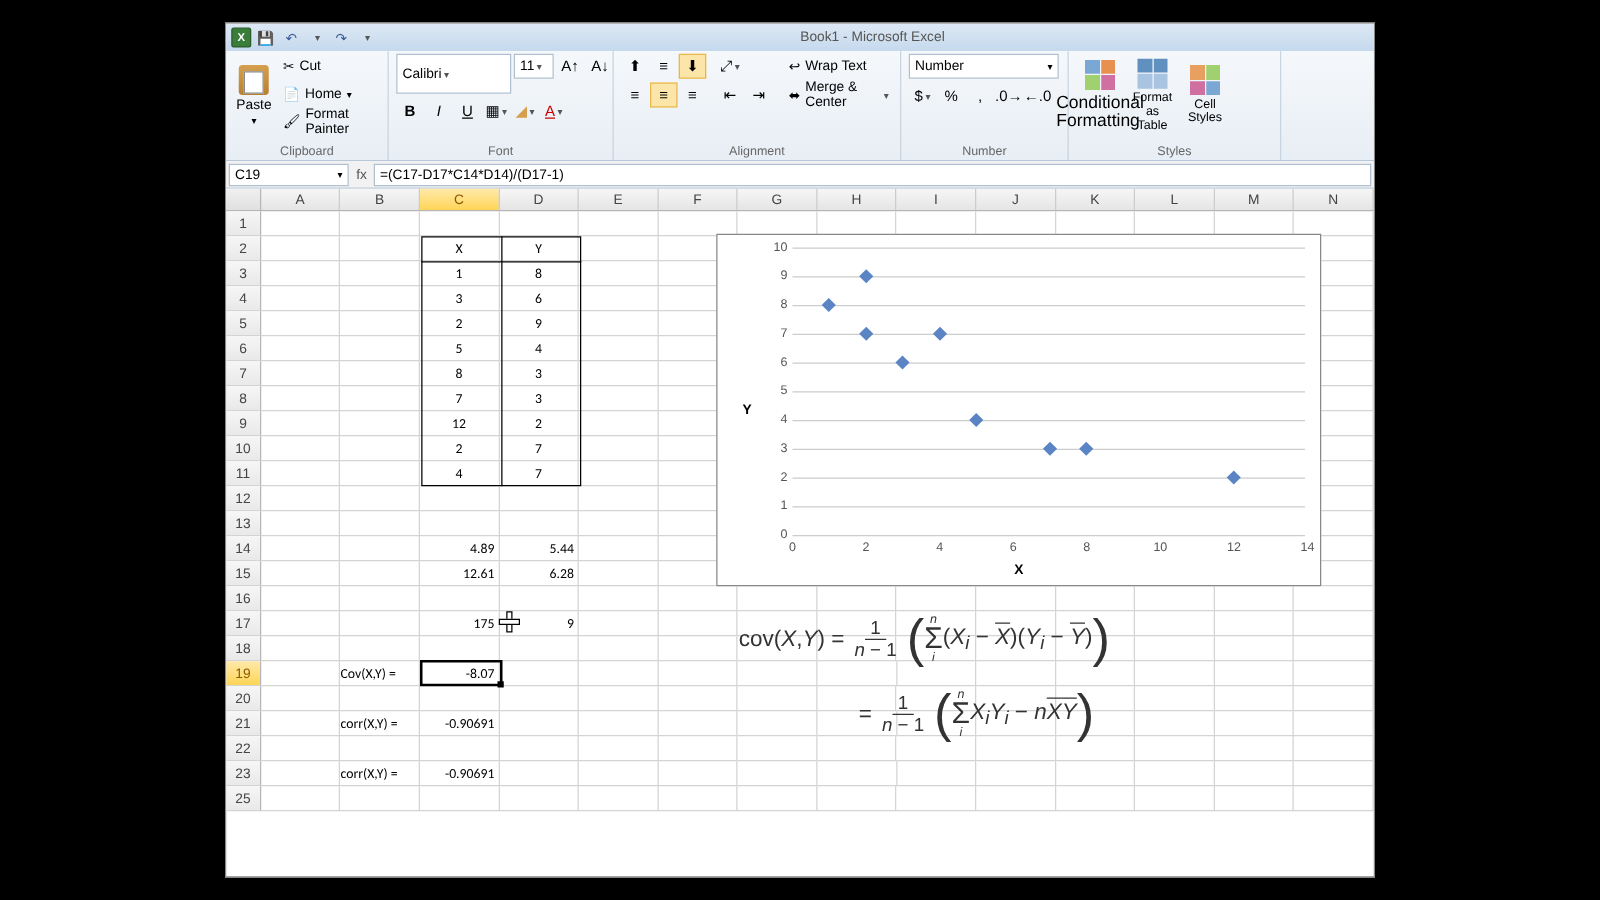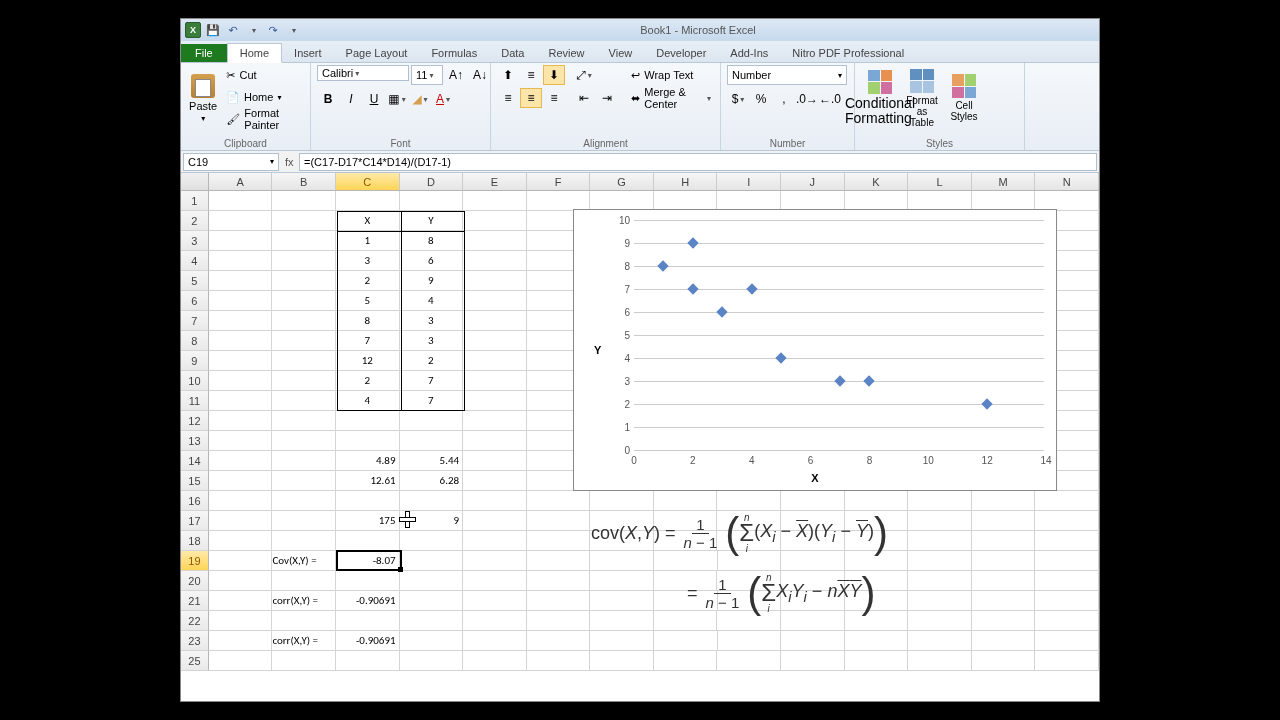"File" div.ribbon-tabs { html: <div> <div>File</div> <div>Home</div> <div>Insert</div> <div>Page Layout</div> <div>Formulas</div> <div>Data</div> <div>Review</div> <div>View</div> <div>Developer</div> <div>Add-Ins</div> <div>Nitro PDF Professional</div> </div> -> none }
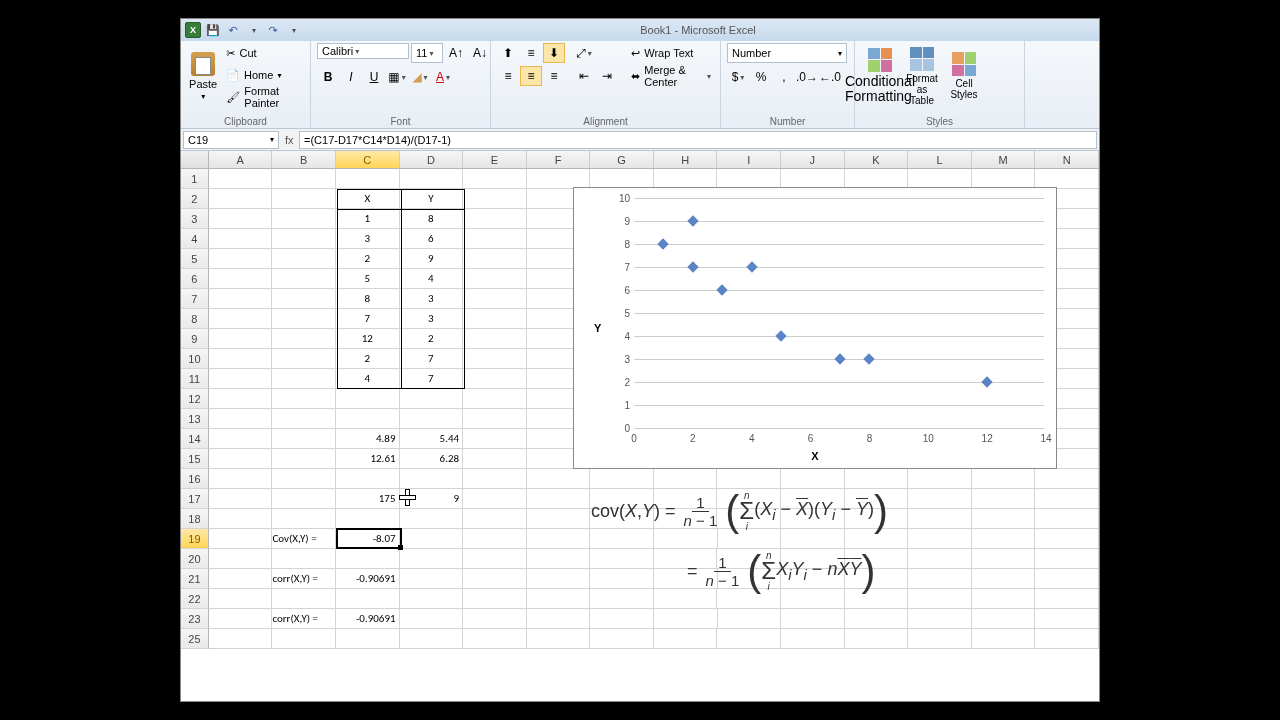"Calibri" .font-name { height: 16px -> 32px }
